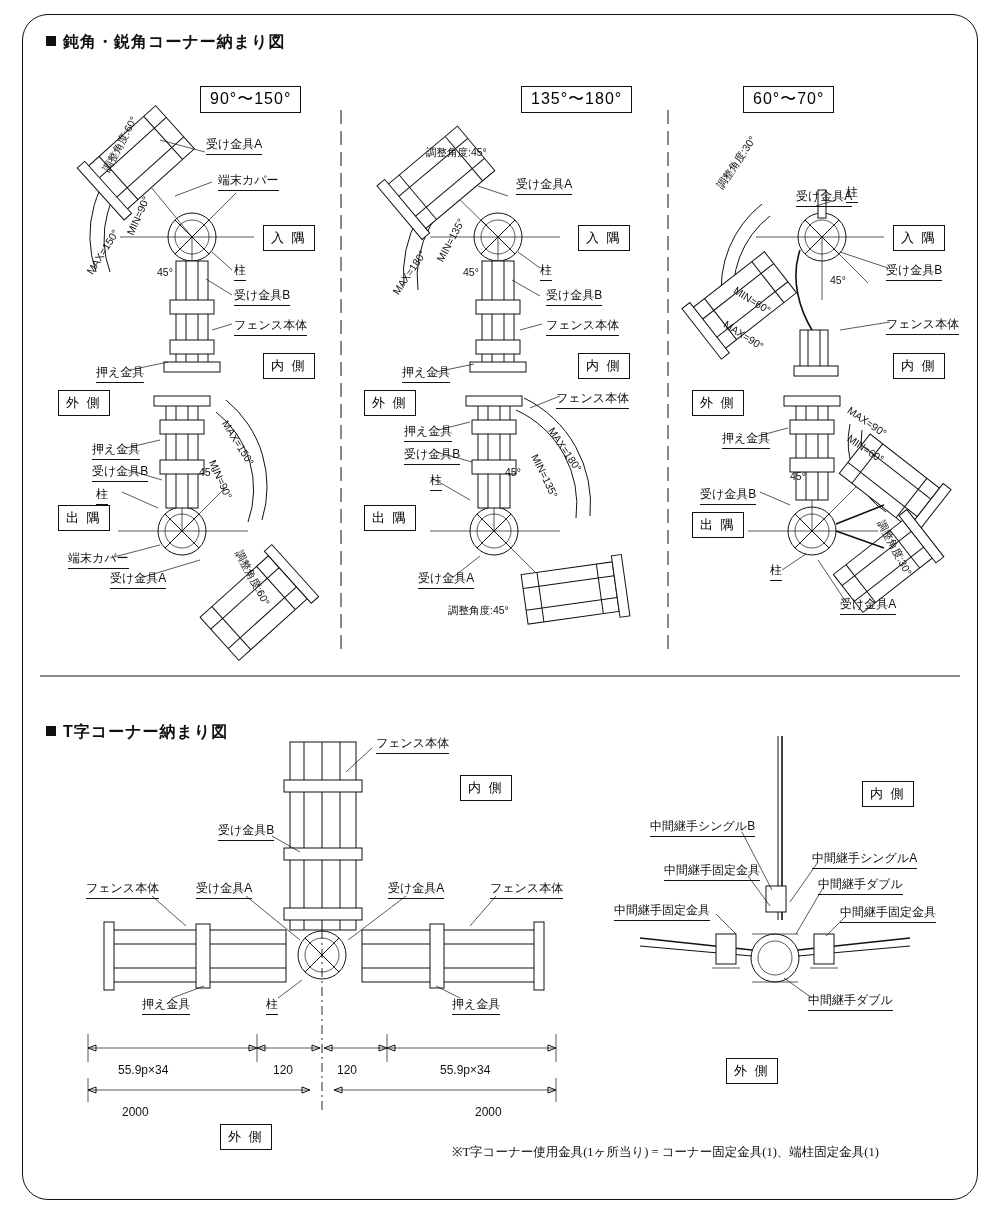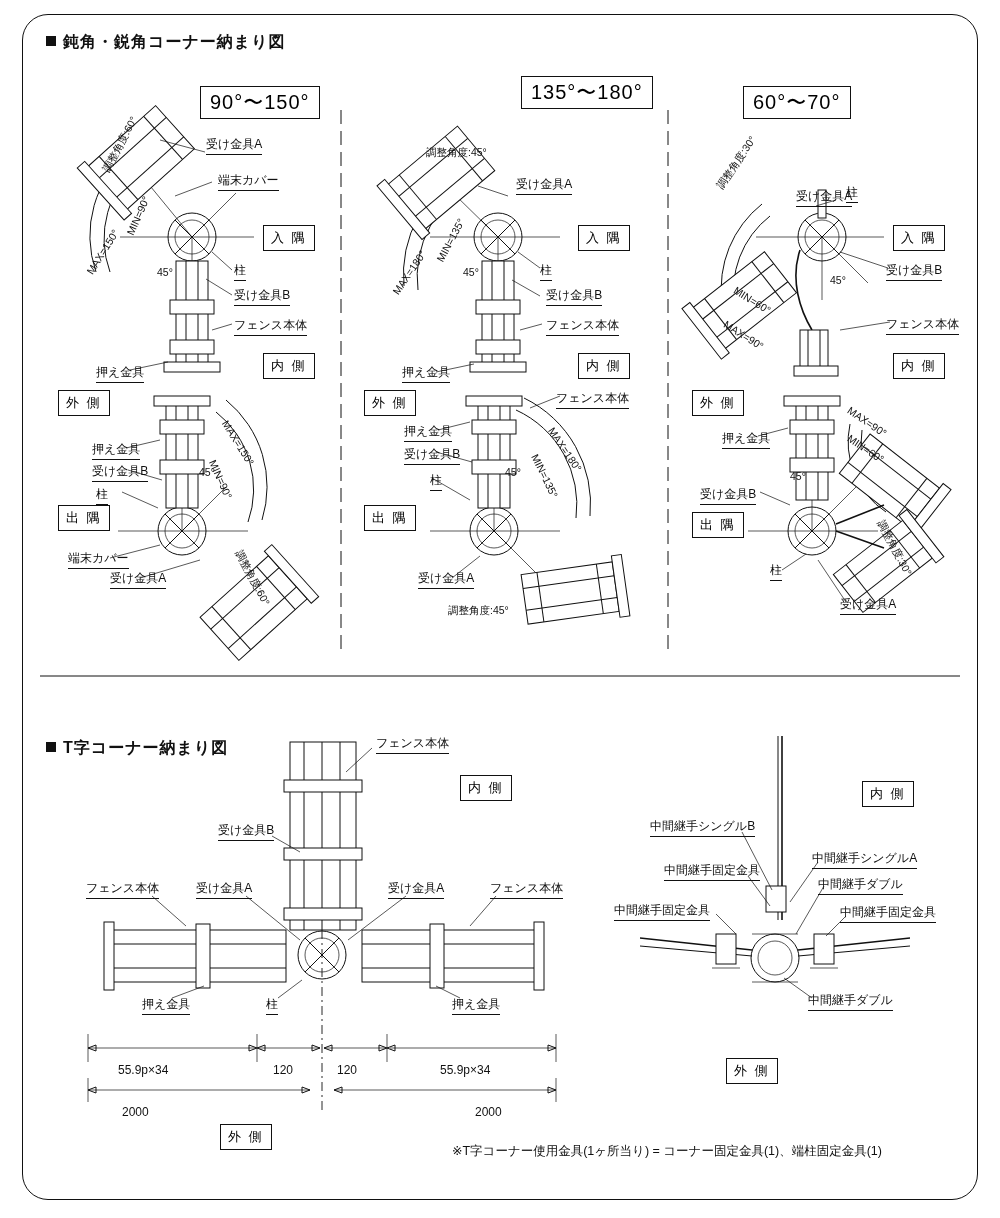"90°〜150°" .anglelabel { font-size: 20px -> 16px }
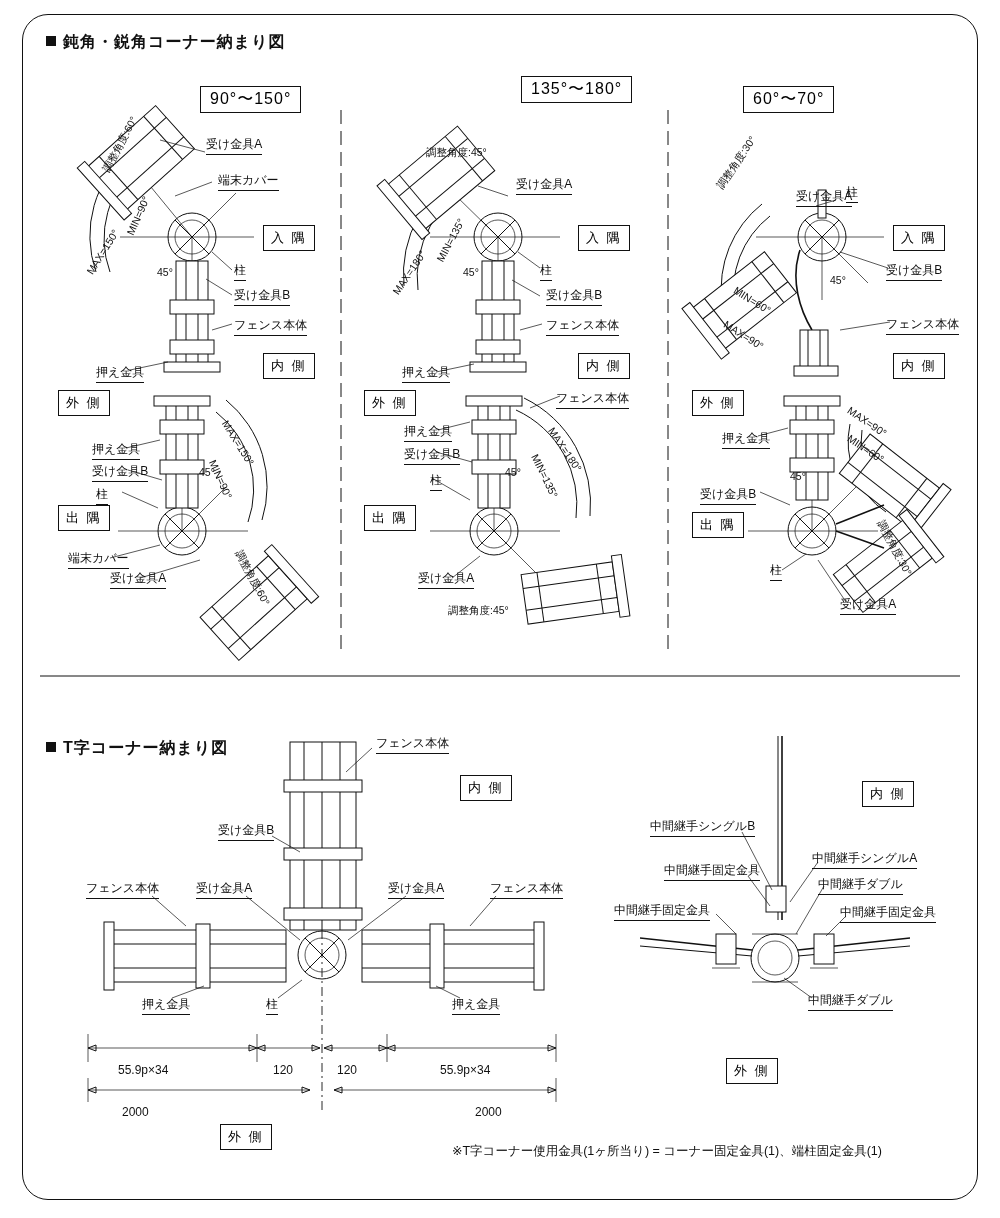"135°〜180°" div.anglelabel { top: 76px -> 86px }
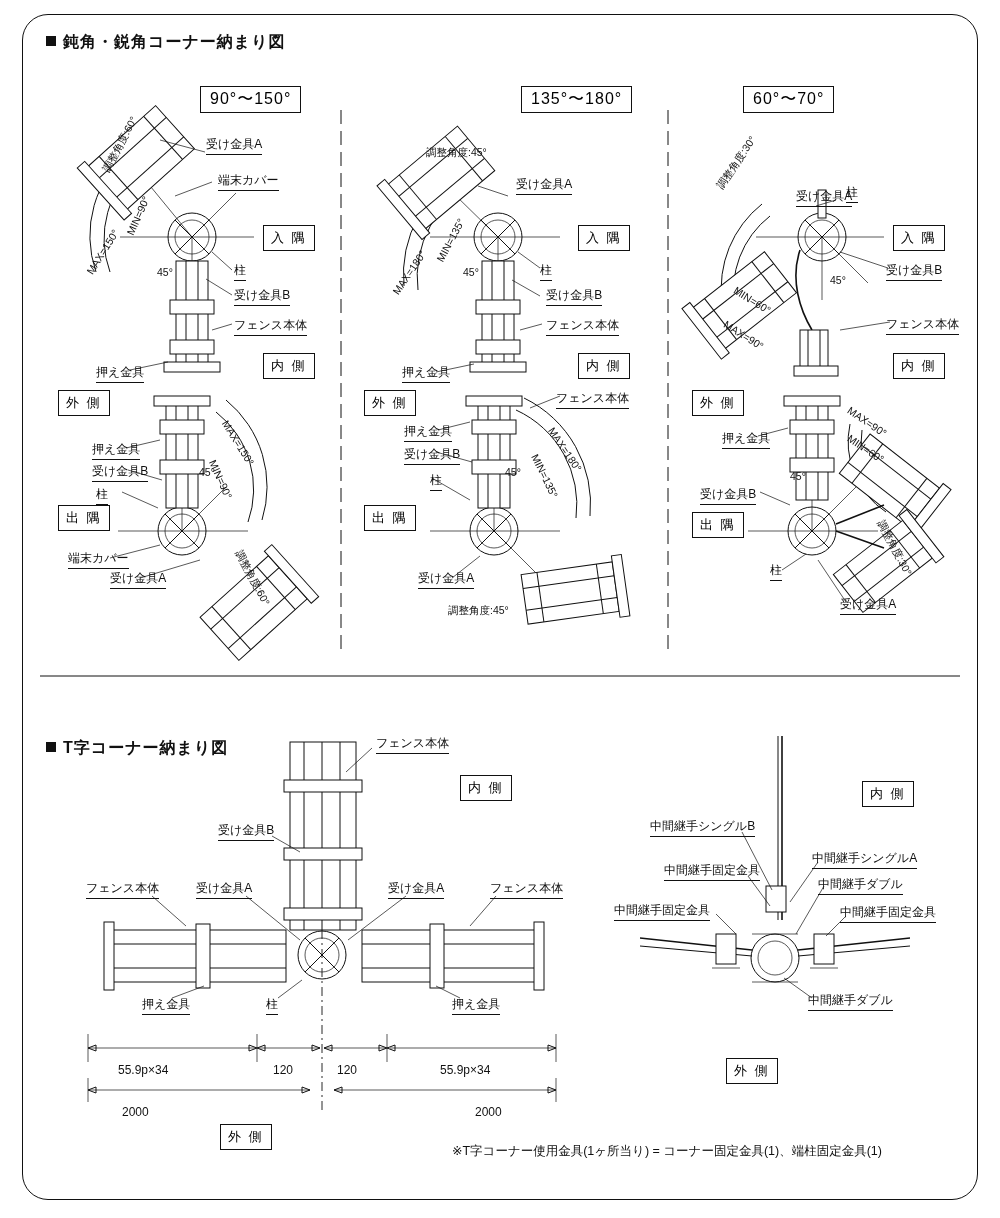"T字コーナー納まり図" div.sec-title { top: 738px -> 722px }
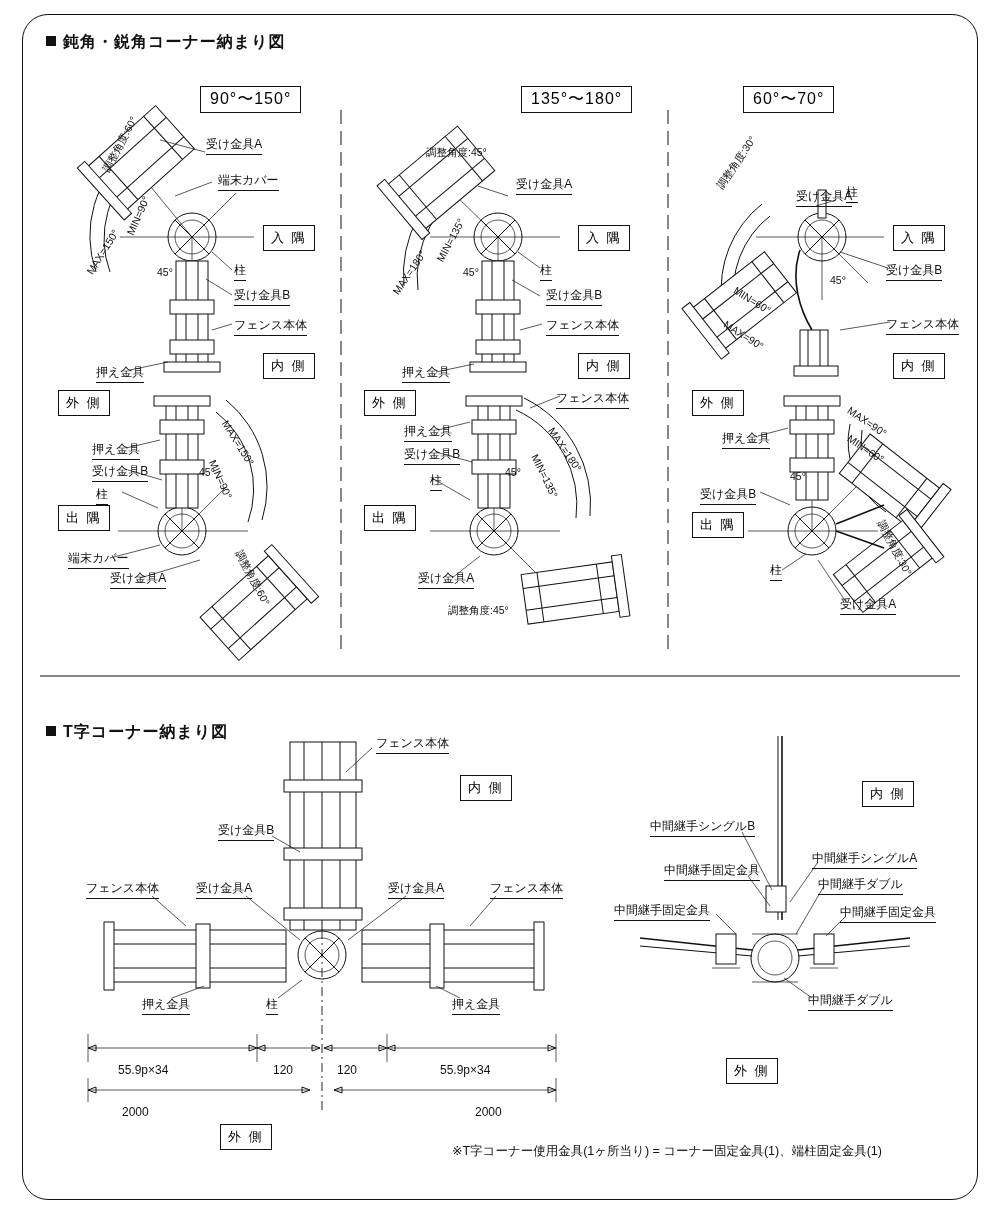"※T字コーナー使用金具(1ヶ所当り) =" div.note { font-family: none -> Liberation Serif, serif }
